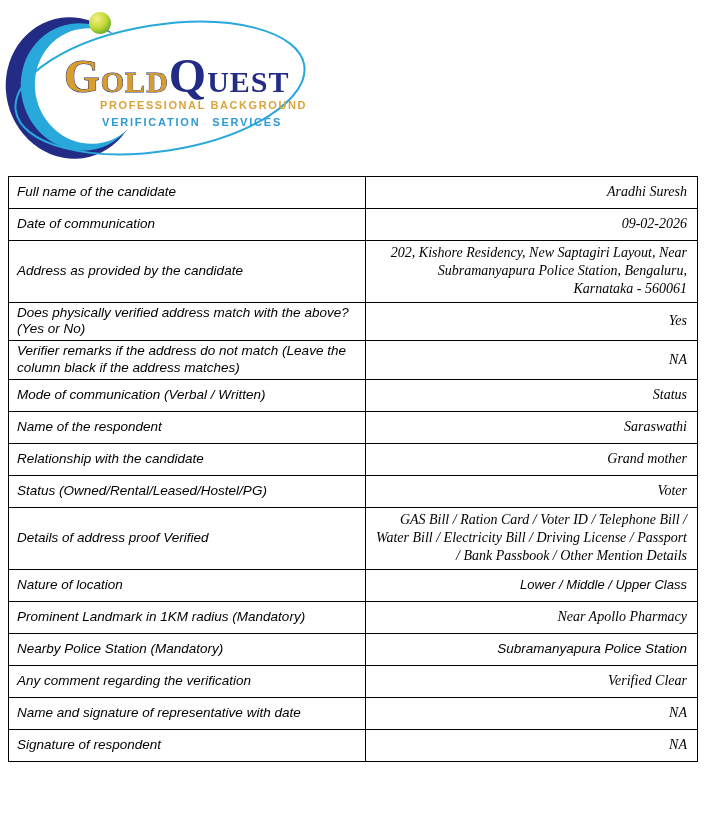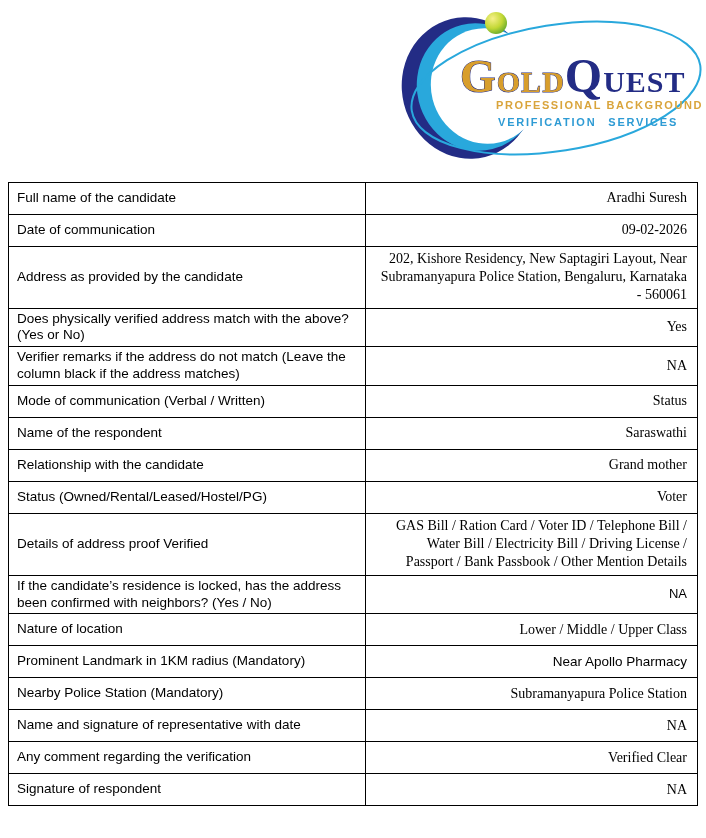"GOLDQUEST" .logo-wrap { justify-content: flex-end -> flex-start }
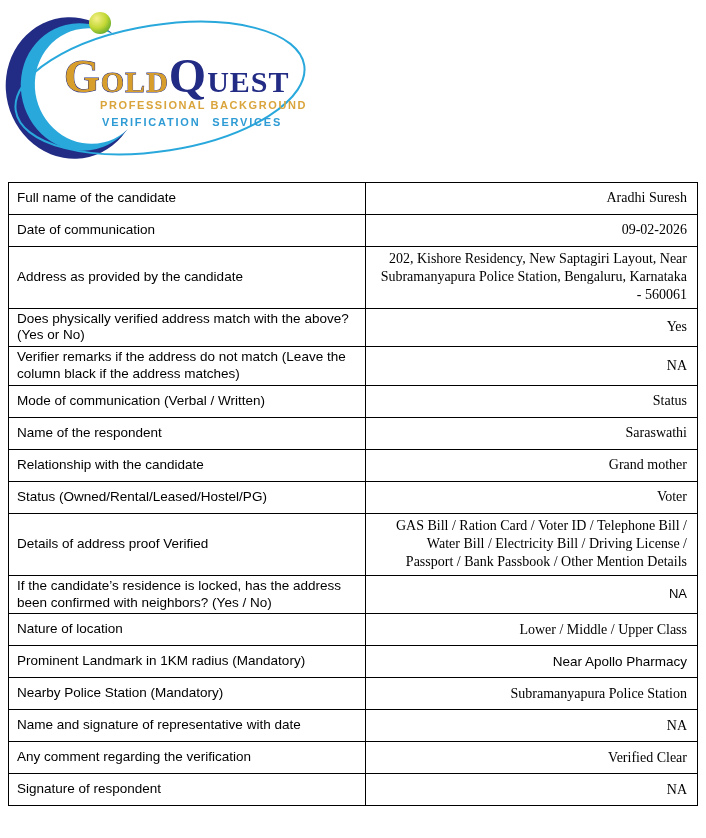"Full name of the candidate" table.verification { font-style: none -> italic; margin: 16px 8px 0 8px -> 10px 8px 0 8px }
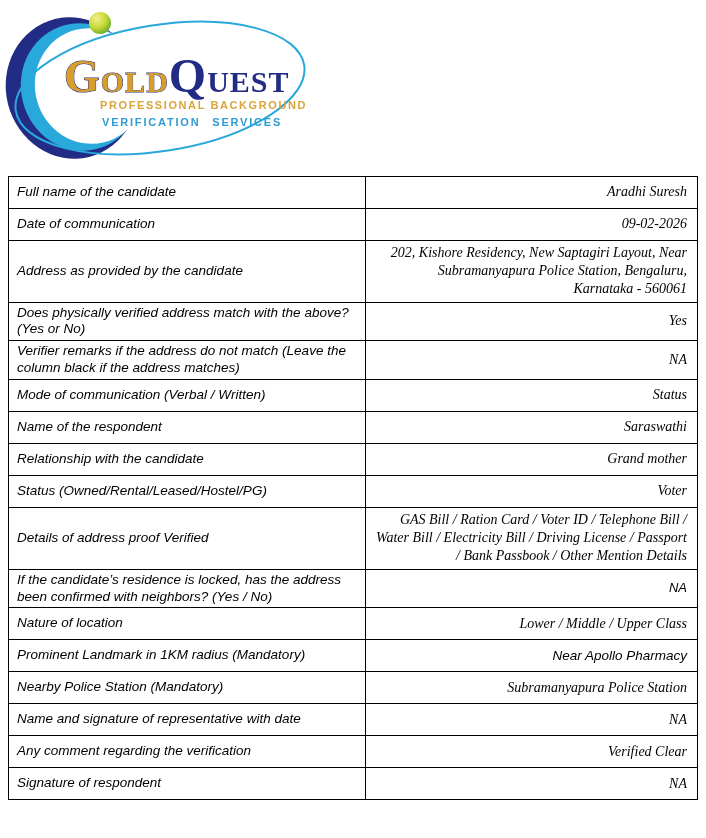"If the candidate’s residence is" tr { html: <tr> <td>If the candidate’s residence is locked, has the address been confirmed with neighbors? (Yes / No)</td> <td>NA</td> </tr> -> none }
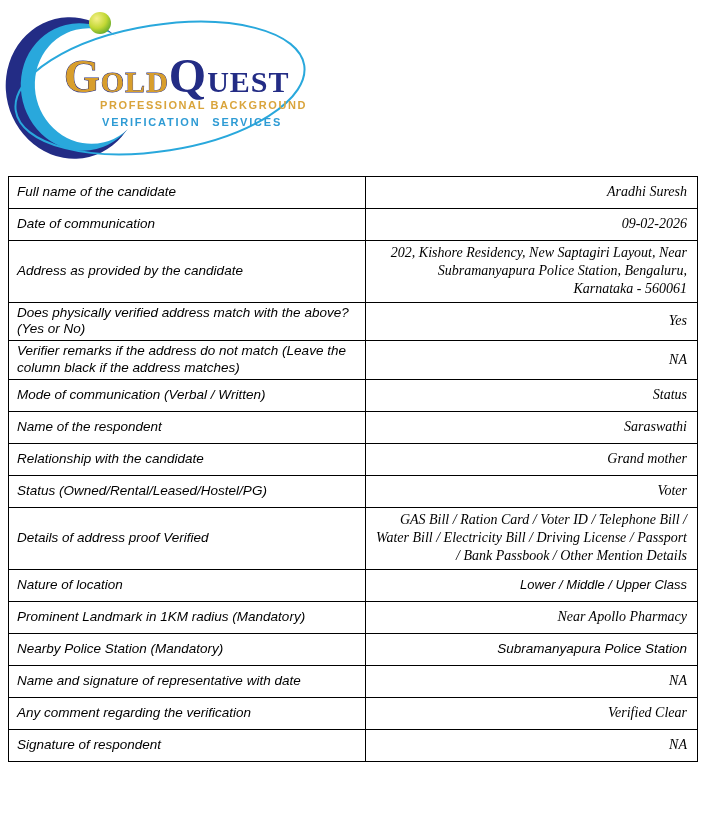"Name and signature of representative" tr { order: before "Any comment regarding the verification" -> after "Any comment regarding the verification" }
